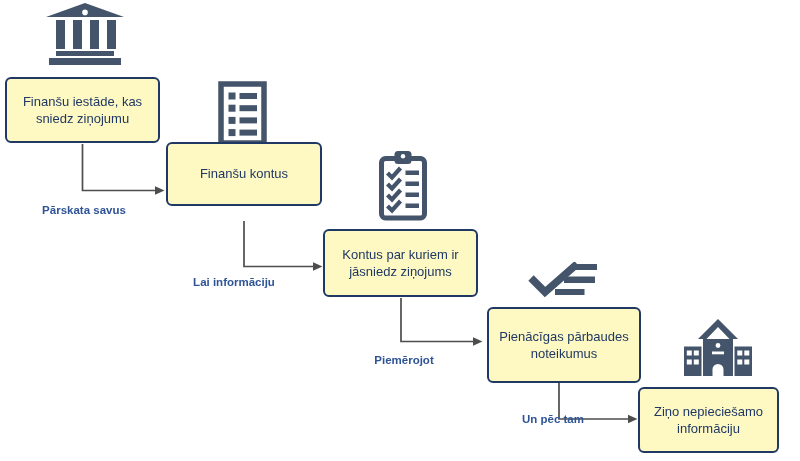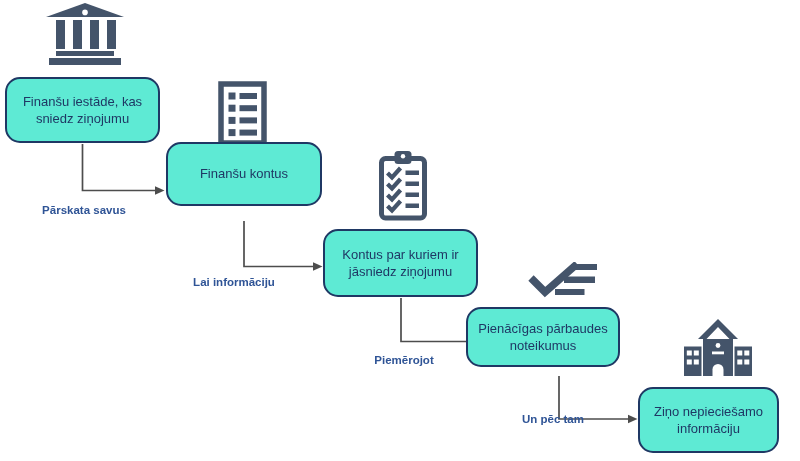"Finanšu iestāde, kas sniedz ziņojumu" .flow-box { background: #5eead4 -> #fef9c3; border-radius: 15px -> 6px }
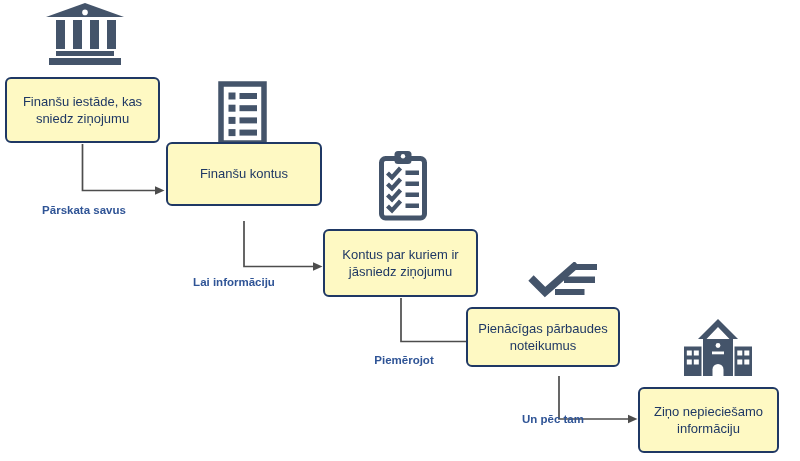"Kontus par kuriem ir jāsniedz" div.flow-box { text: ziņojumu -> ziņojums }
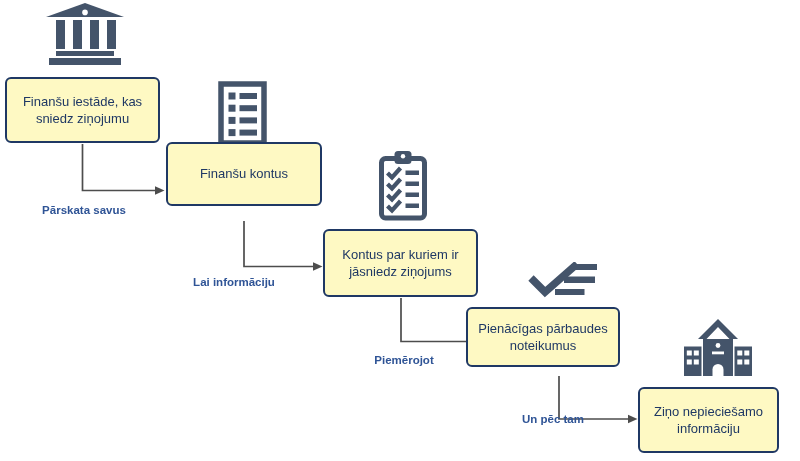"Pienācīgas pārbaudes noteikumus" .box-4 { height: 60px -> 76px; left: 466px -> 487px }
